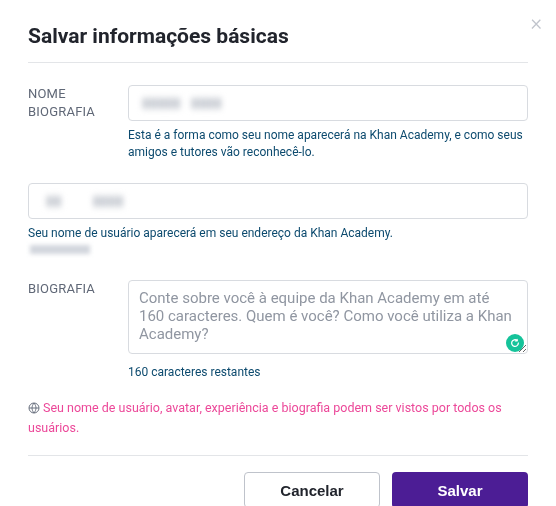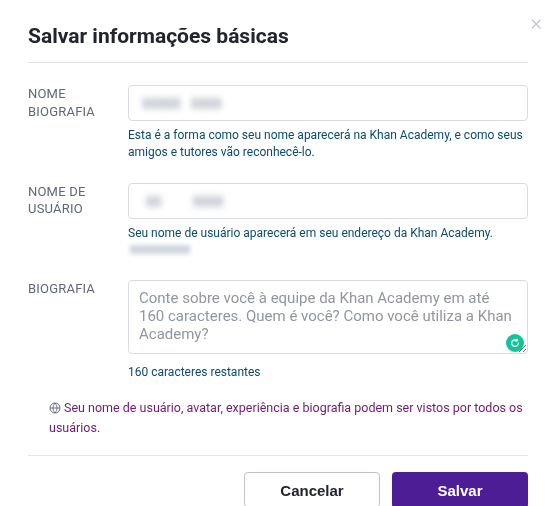"NOME DE USUÁRIO" div.field-label { html: <div>NOME DE USUÁRIO</div> -> none }
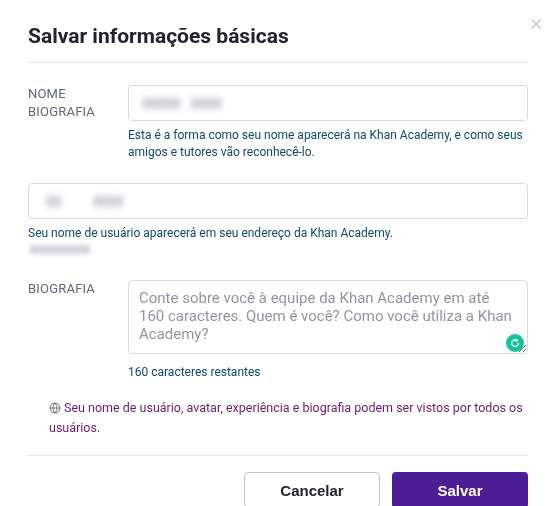"Seu nome de usuário, avatar," .public-note { color: #701a75 -> #ec4899; margin-left: 21px -> none }
